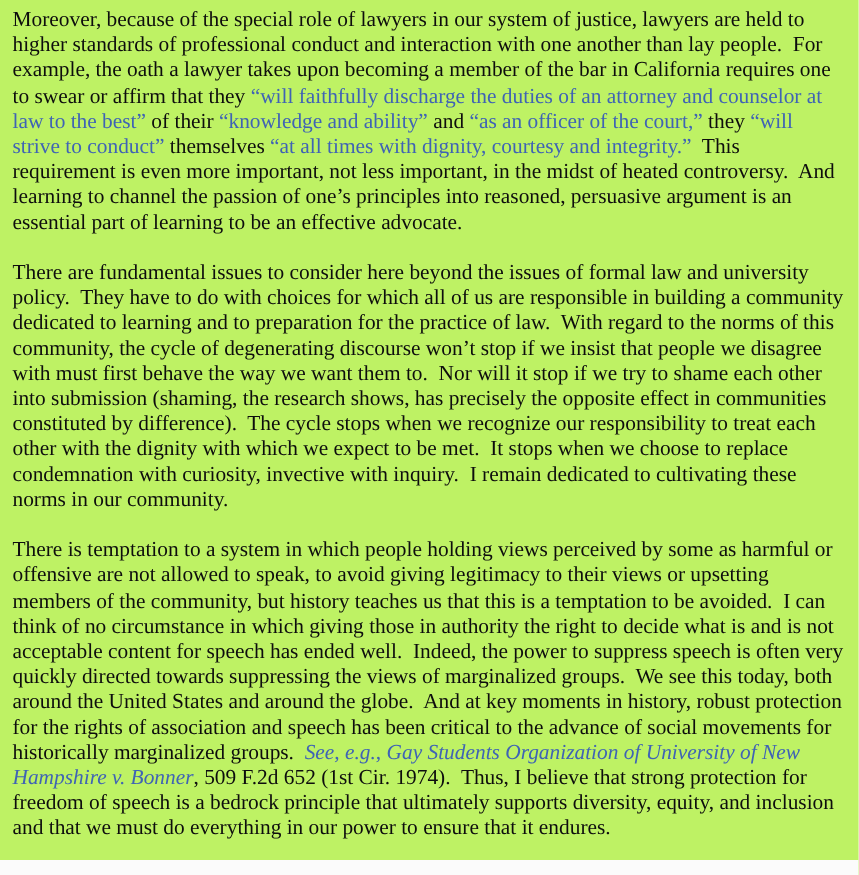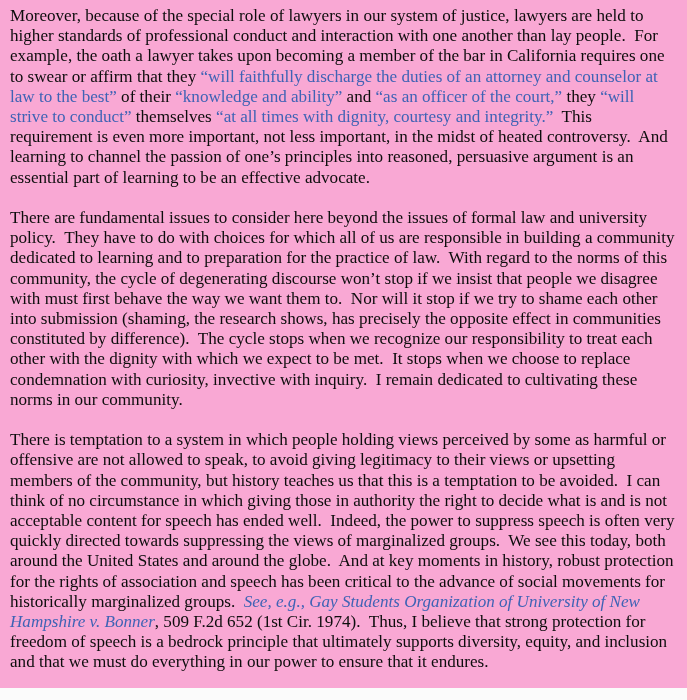"Moreover, because of the special" div.page { background: #f9a8d4 -> #bef264 }
